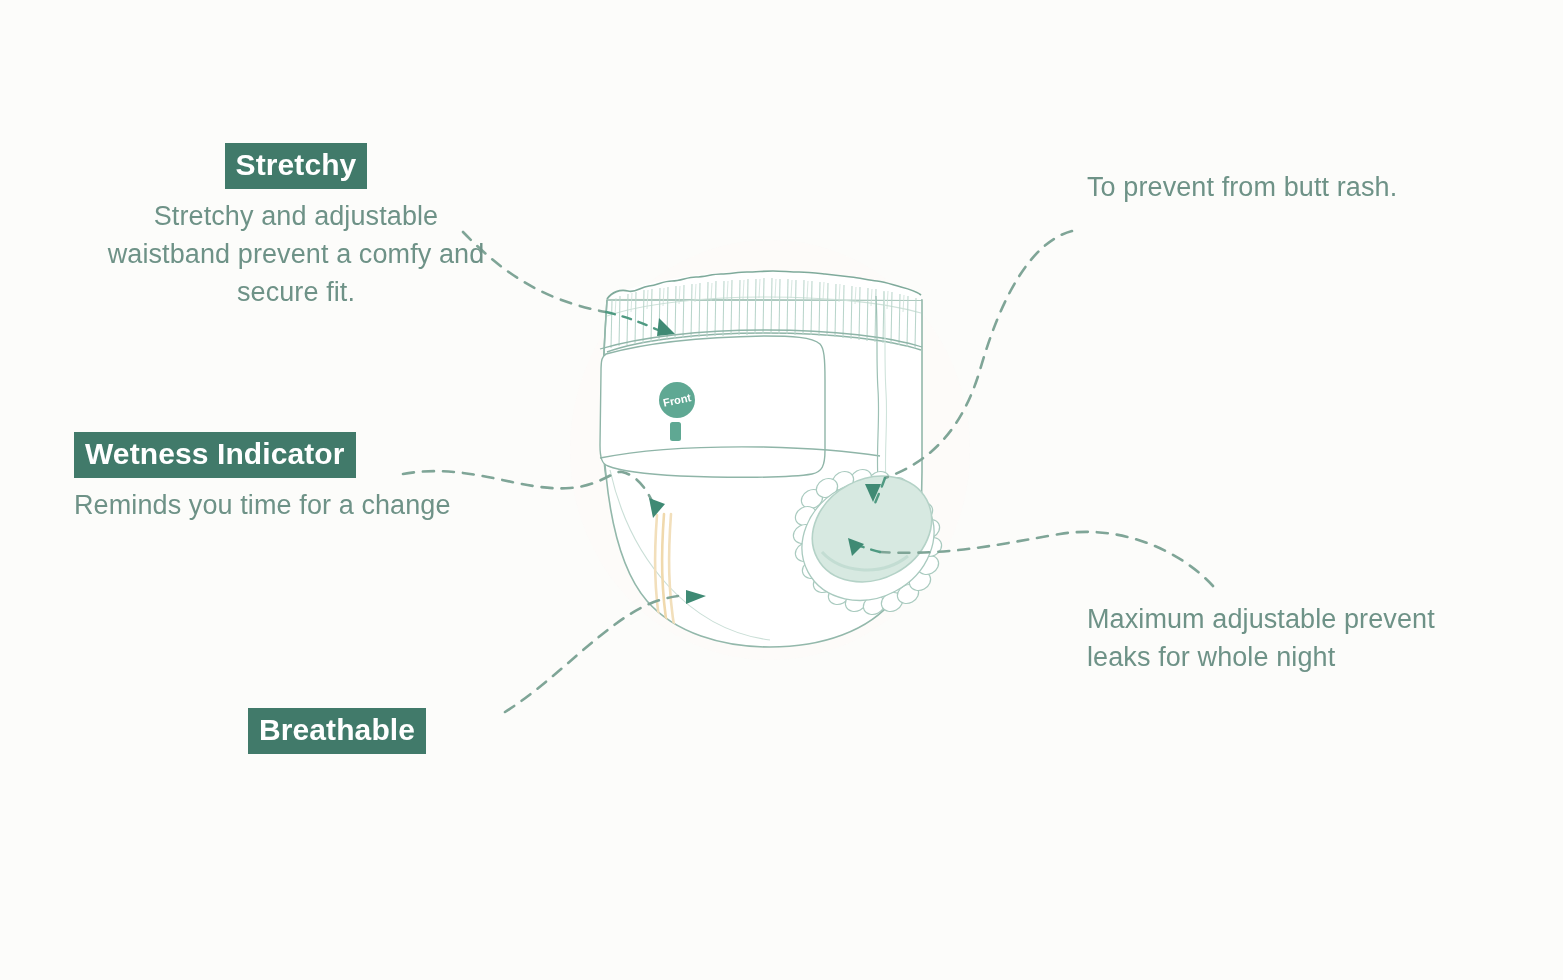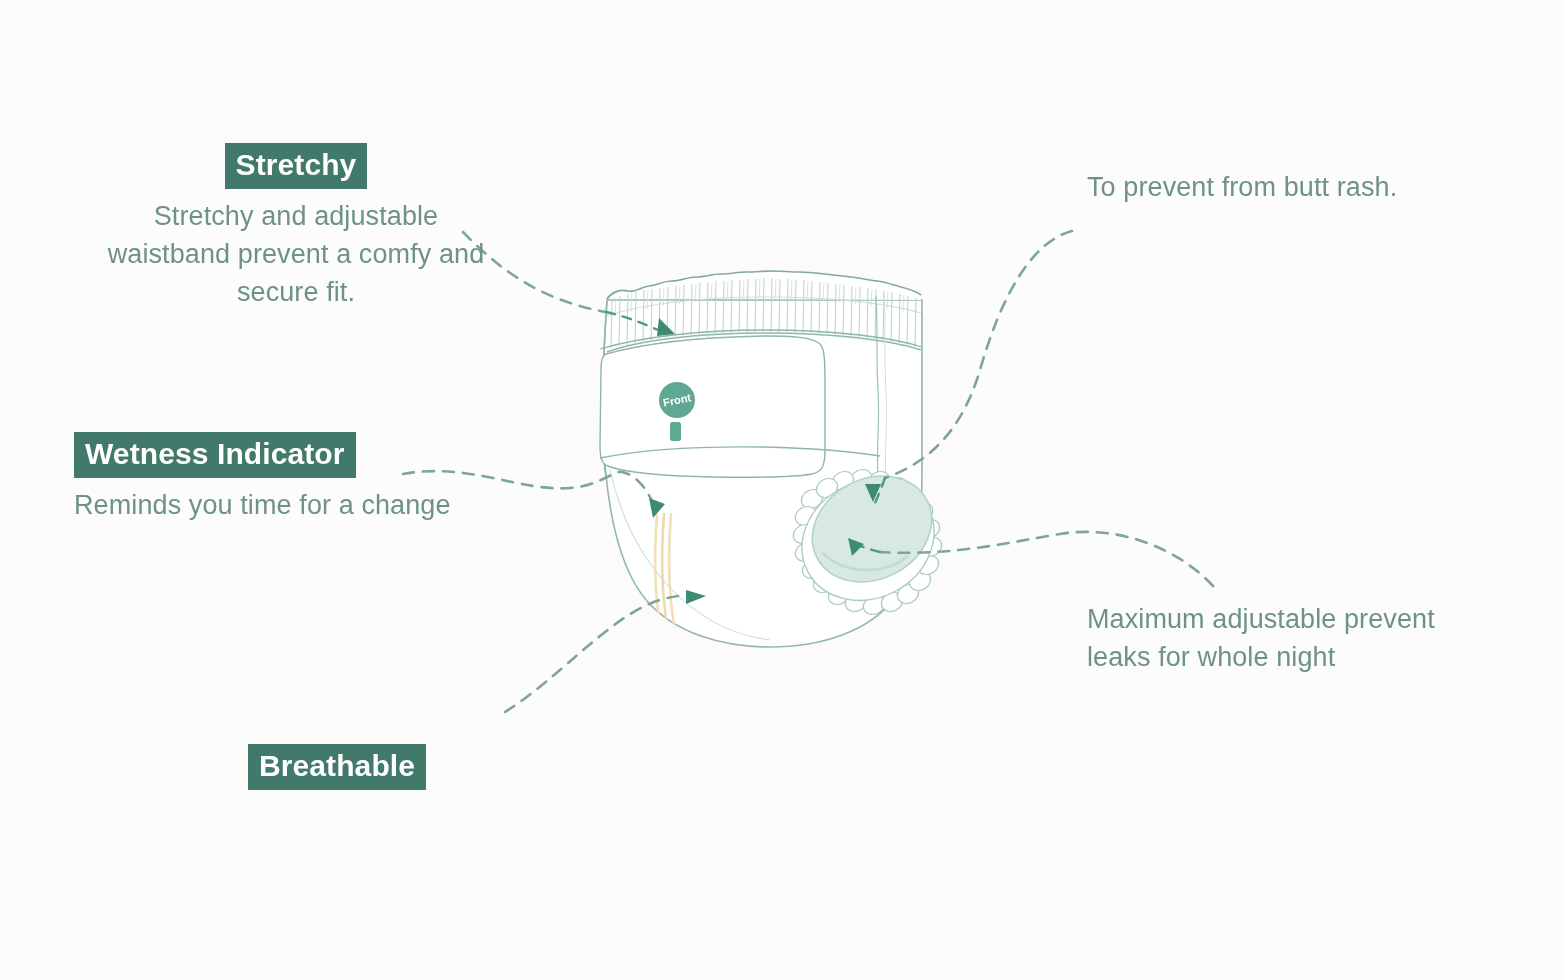"Breathable" #c-breathable { margin-top: 36px -> none }
